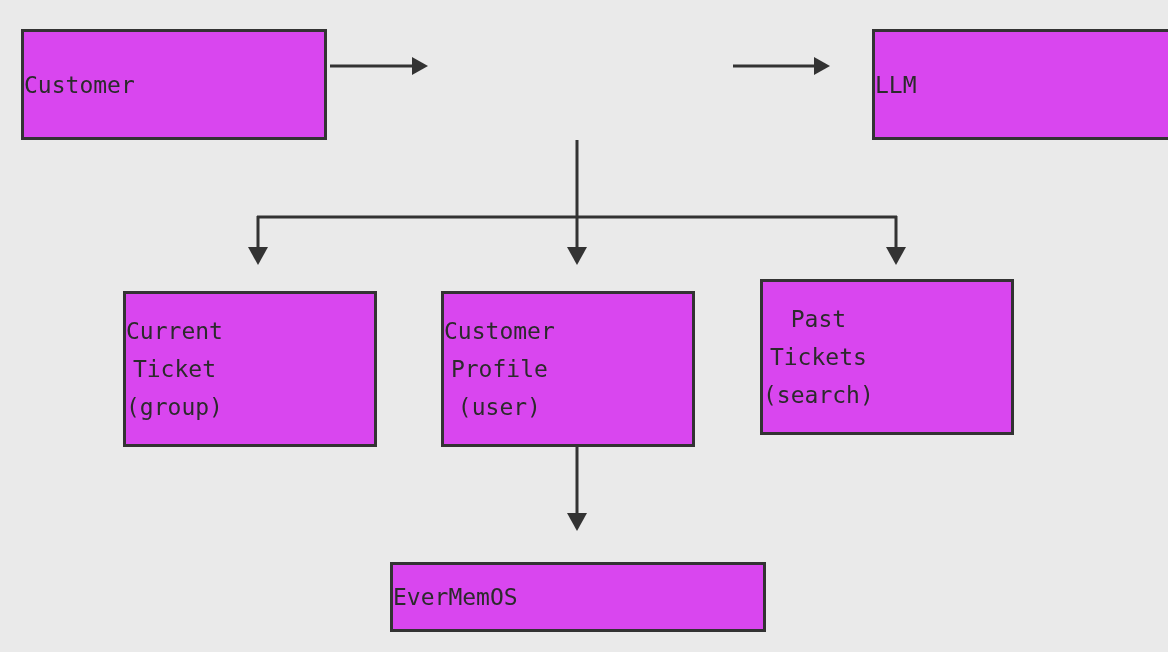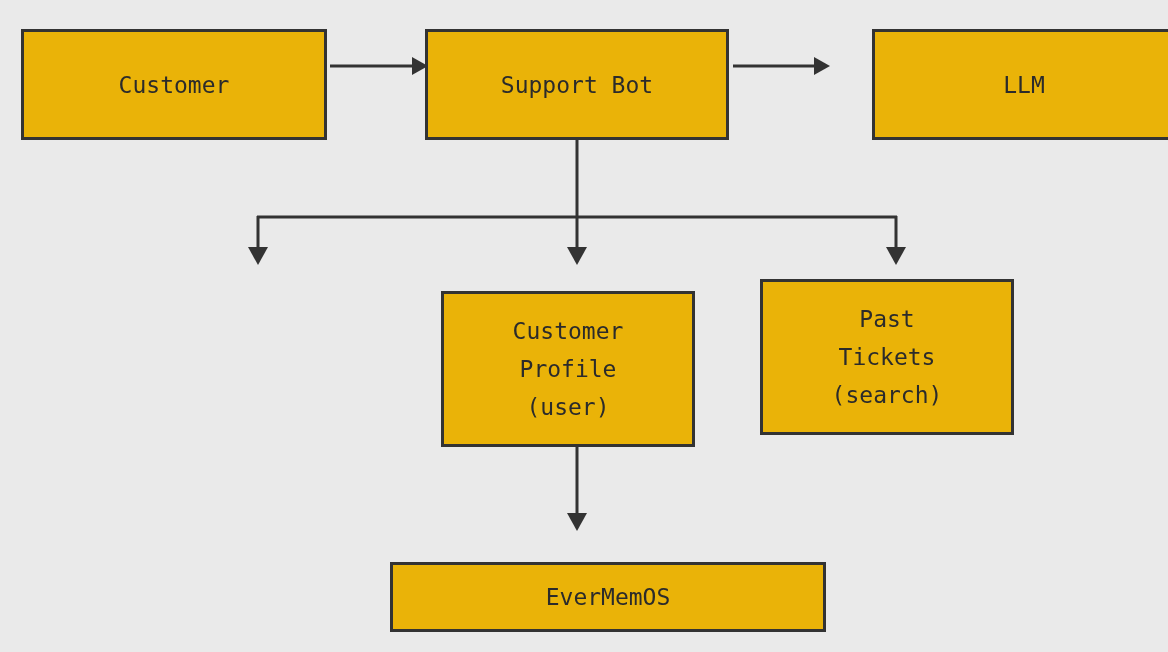"Customer" .node { background: #eab308 -> #d946ef; justify-content: center -> none }
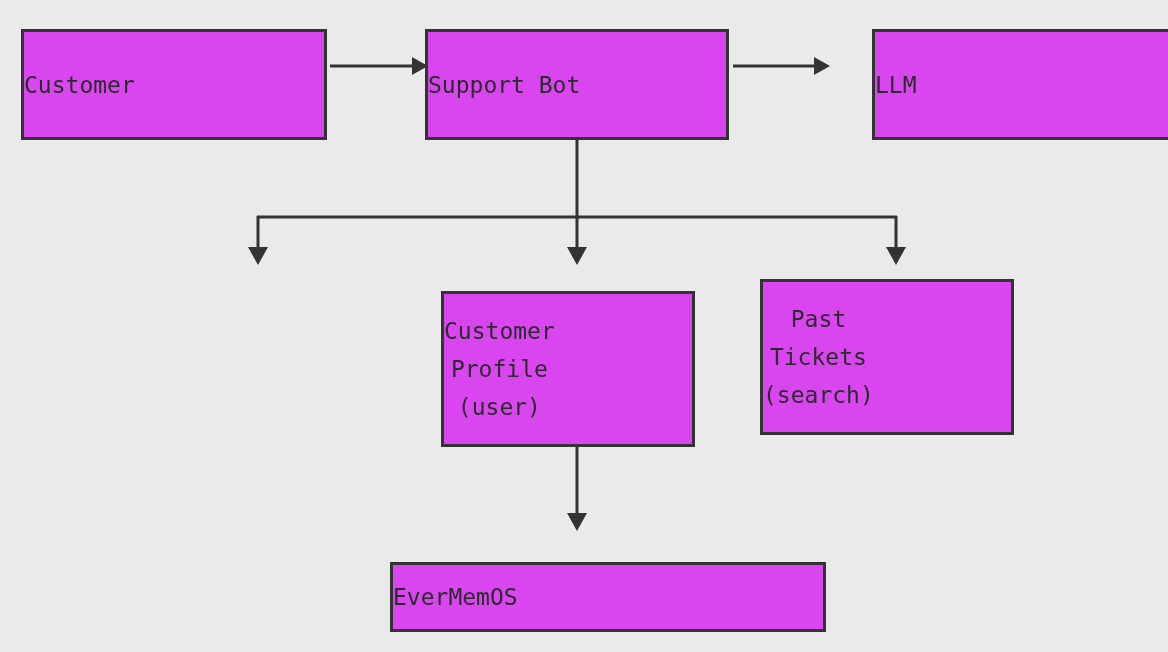"Support Bot" div.node { html: <div> <span>Support Bot</span> </div> -> none }
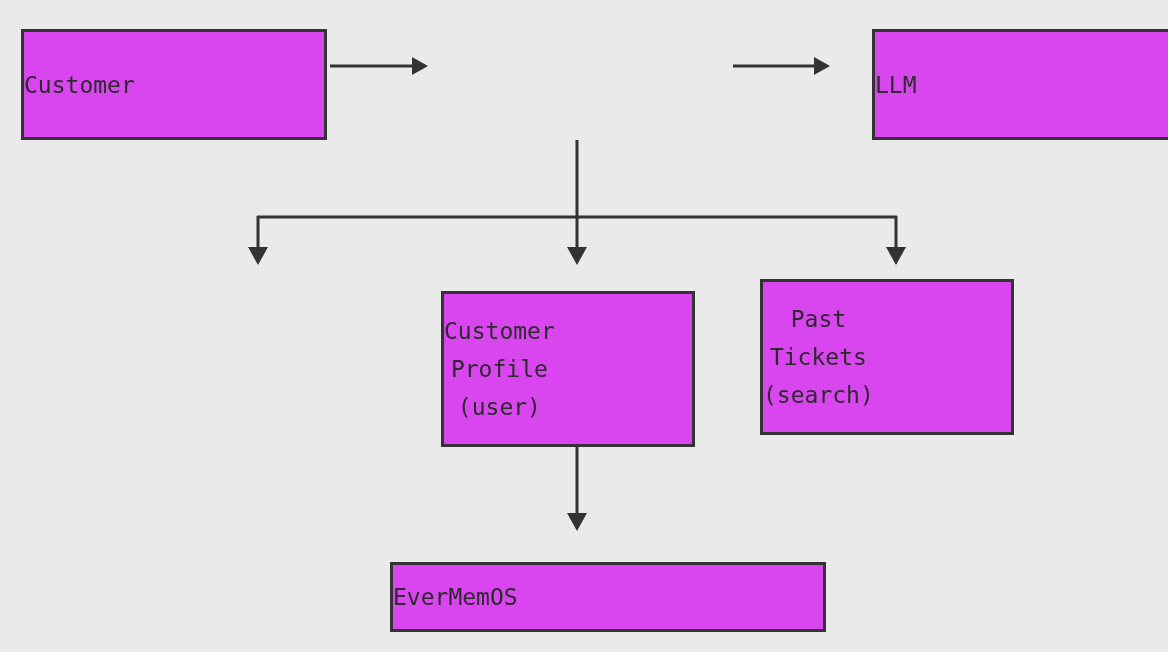"Current" div.node { html: none -> <div> <span>Current Ticket (group)</span> </div> }
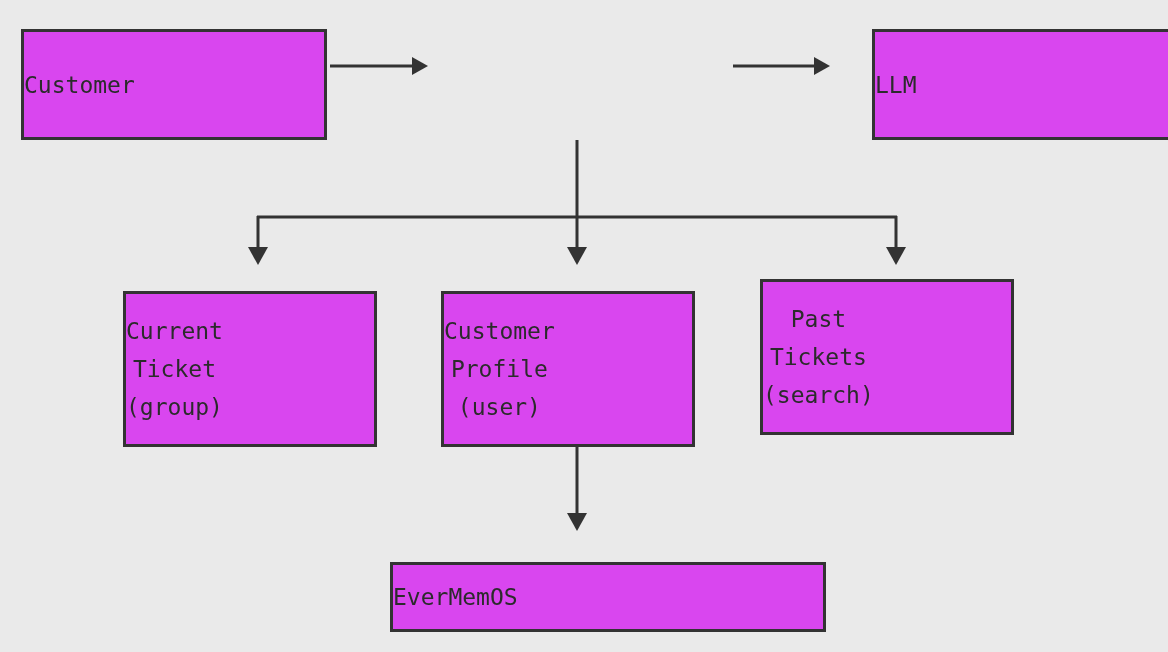"EverMemOS" #node-evermemos { width: 436px -> 376px }
